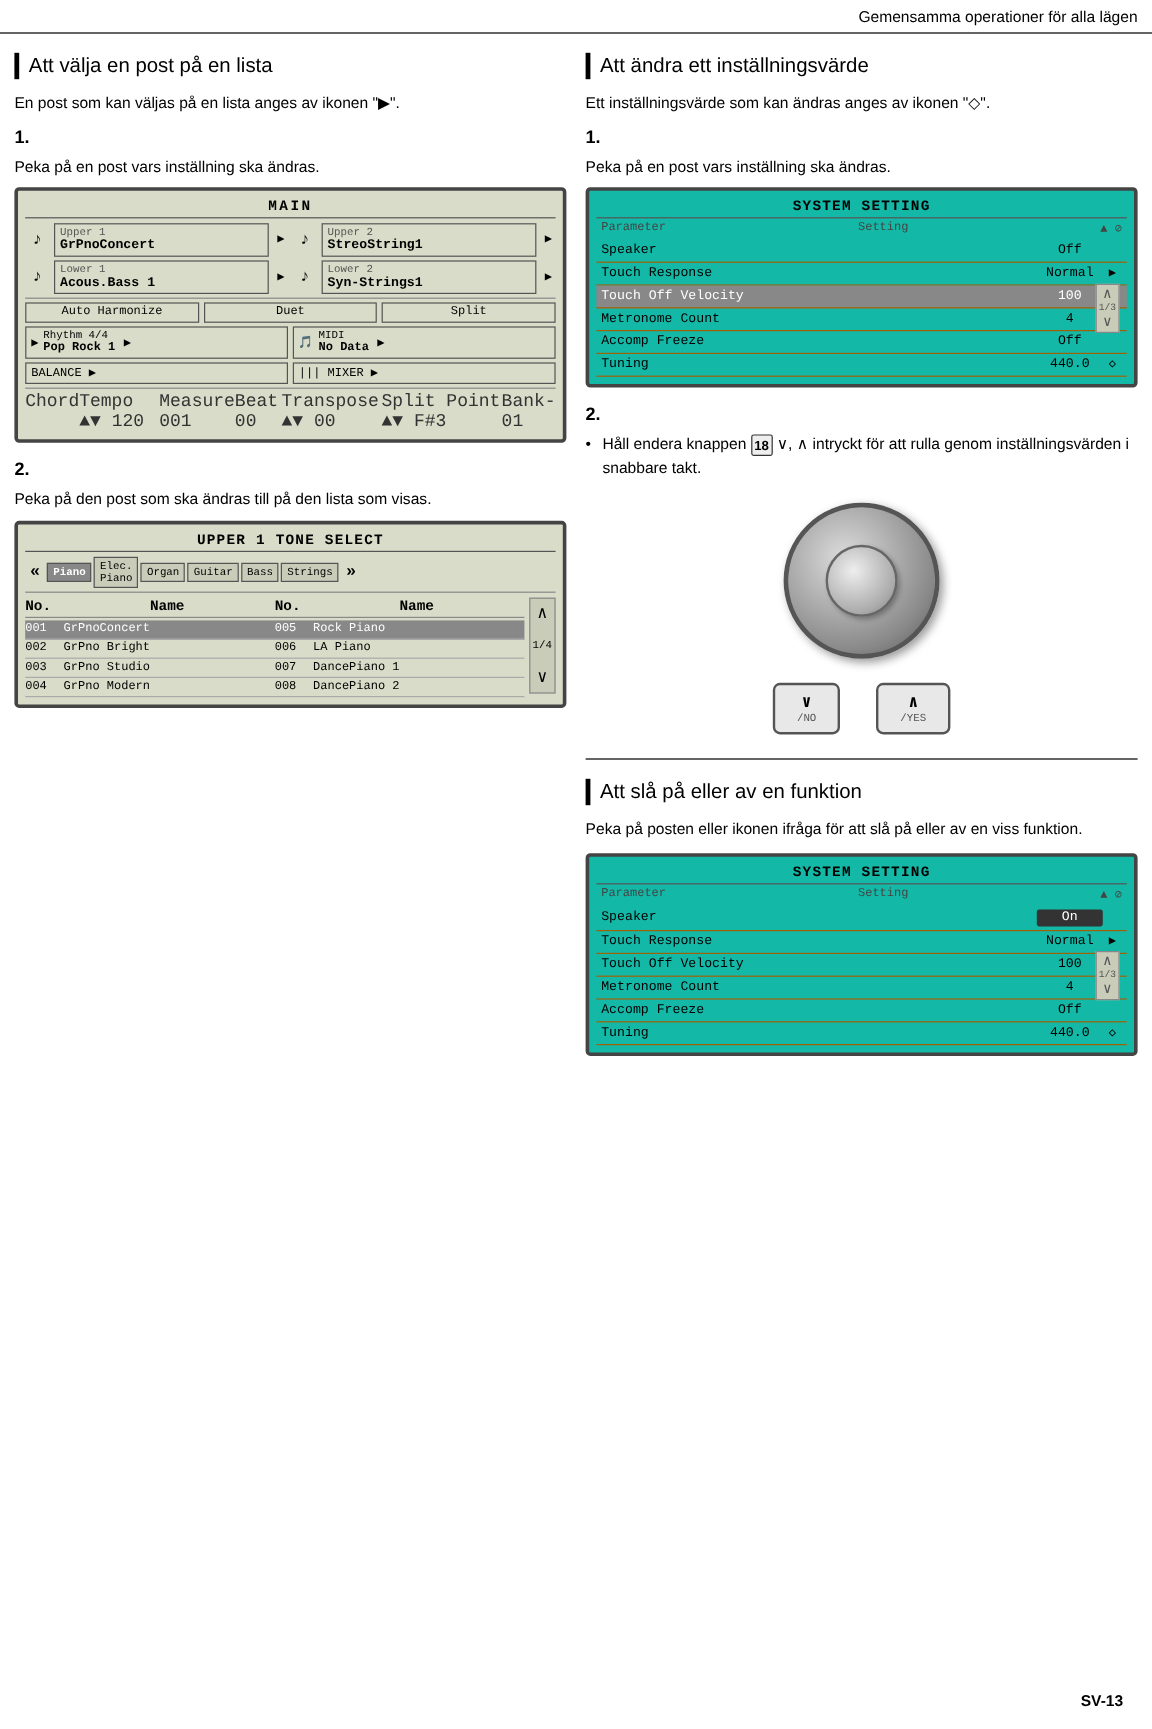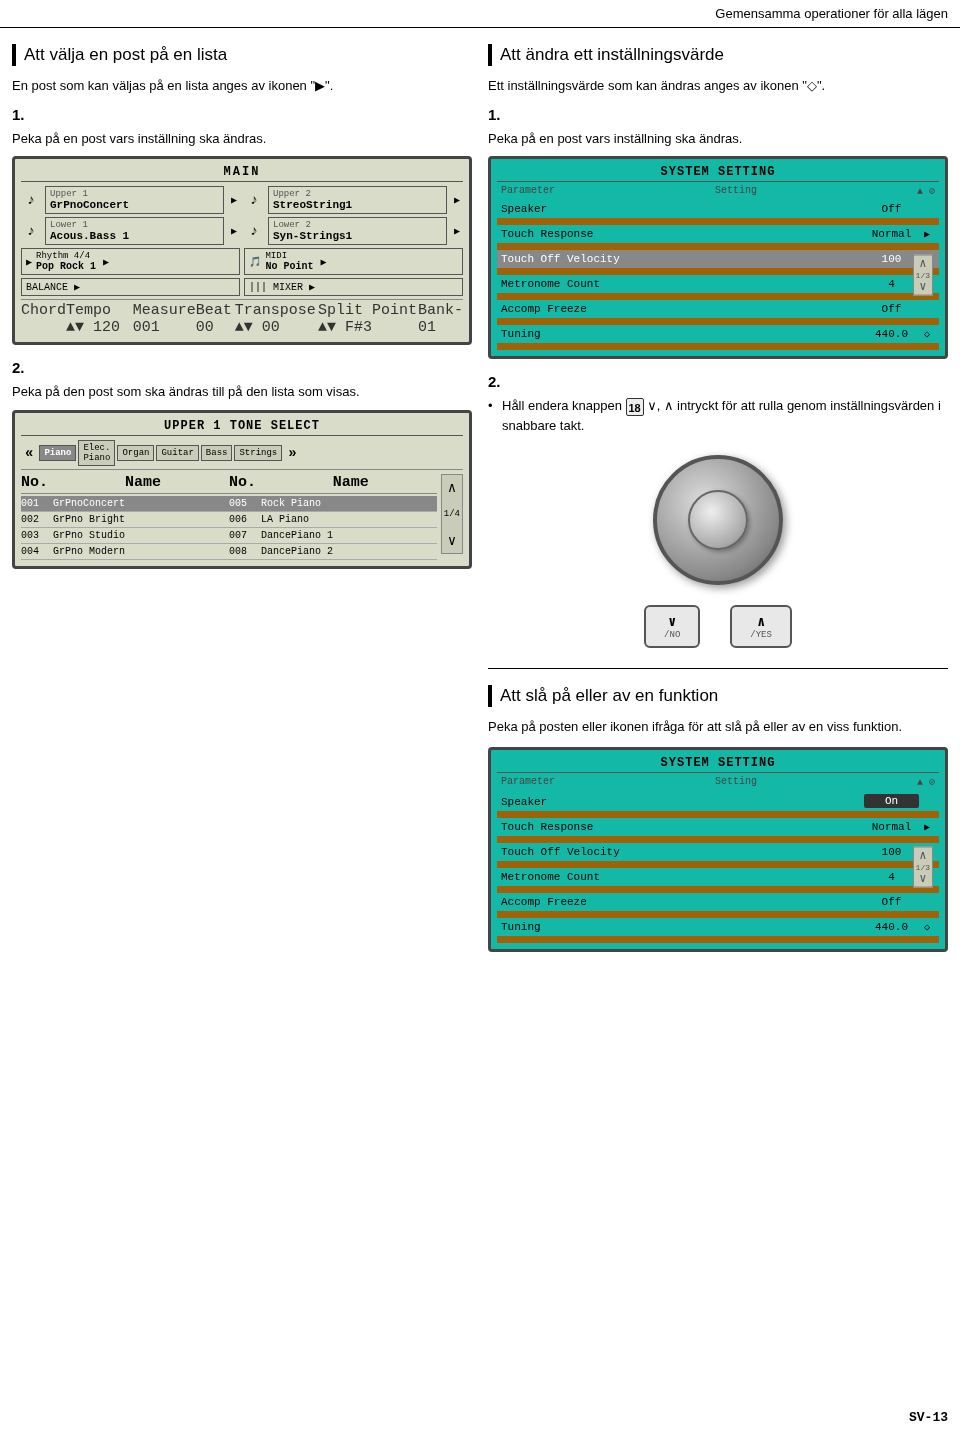"Speaker" .sys-row { align-items: flex-end -> center; border-bottom: 7px solid #a16207 -> 1px solid #a16207 }
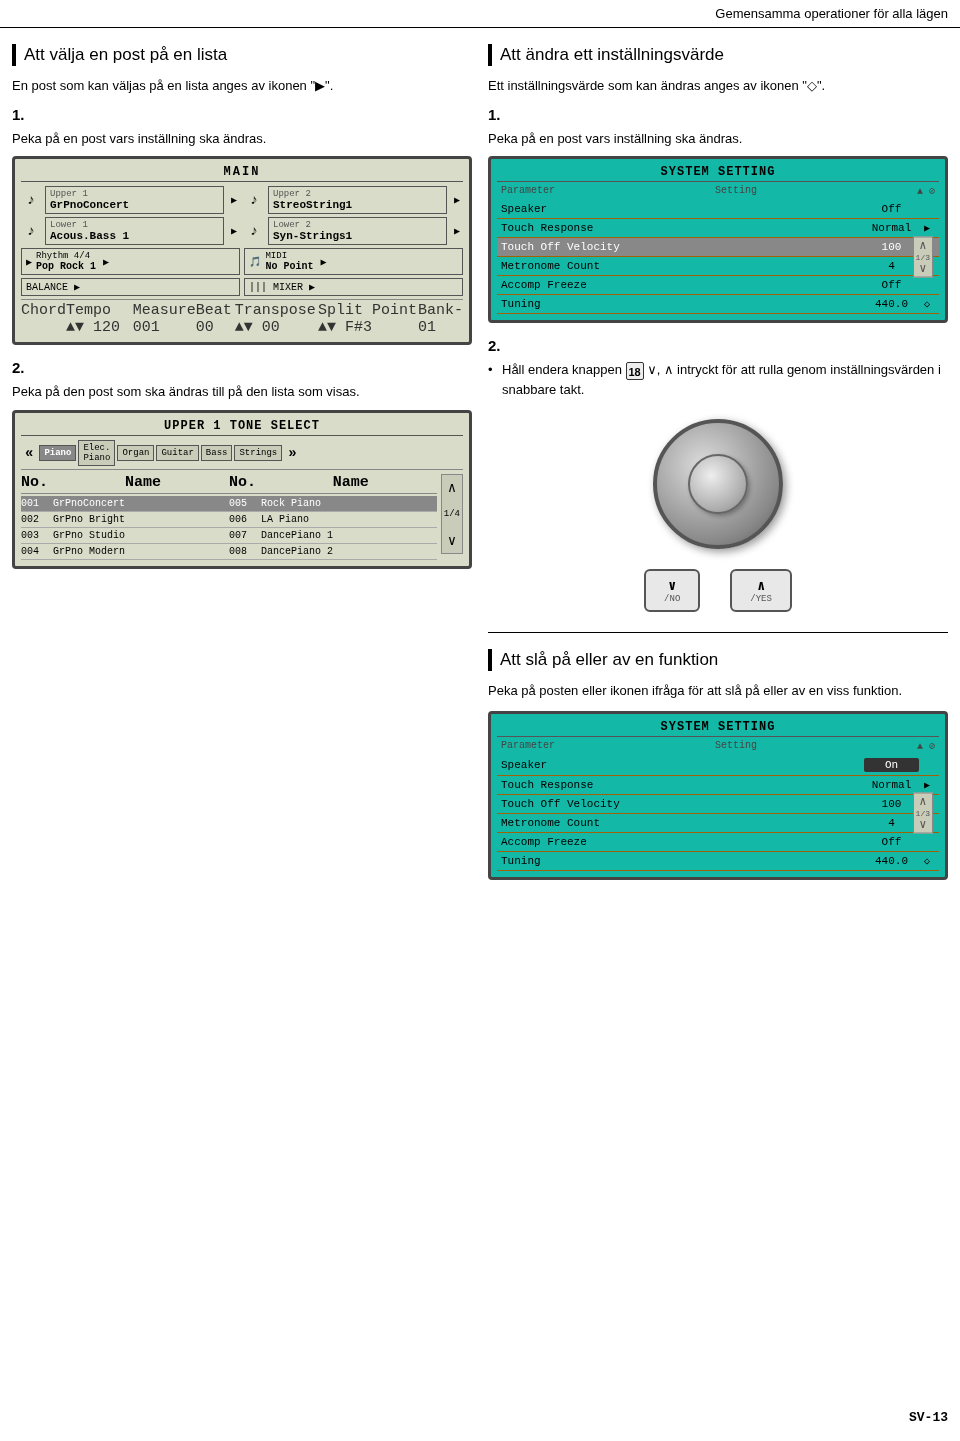"Auto Harmonize" div.main-func-row { html: none -> <div> <div>Auto Harmonize</div> <div>Duet</div> <div>Split</div> </div> }
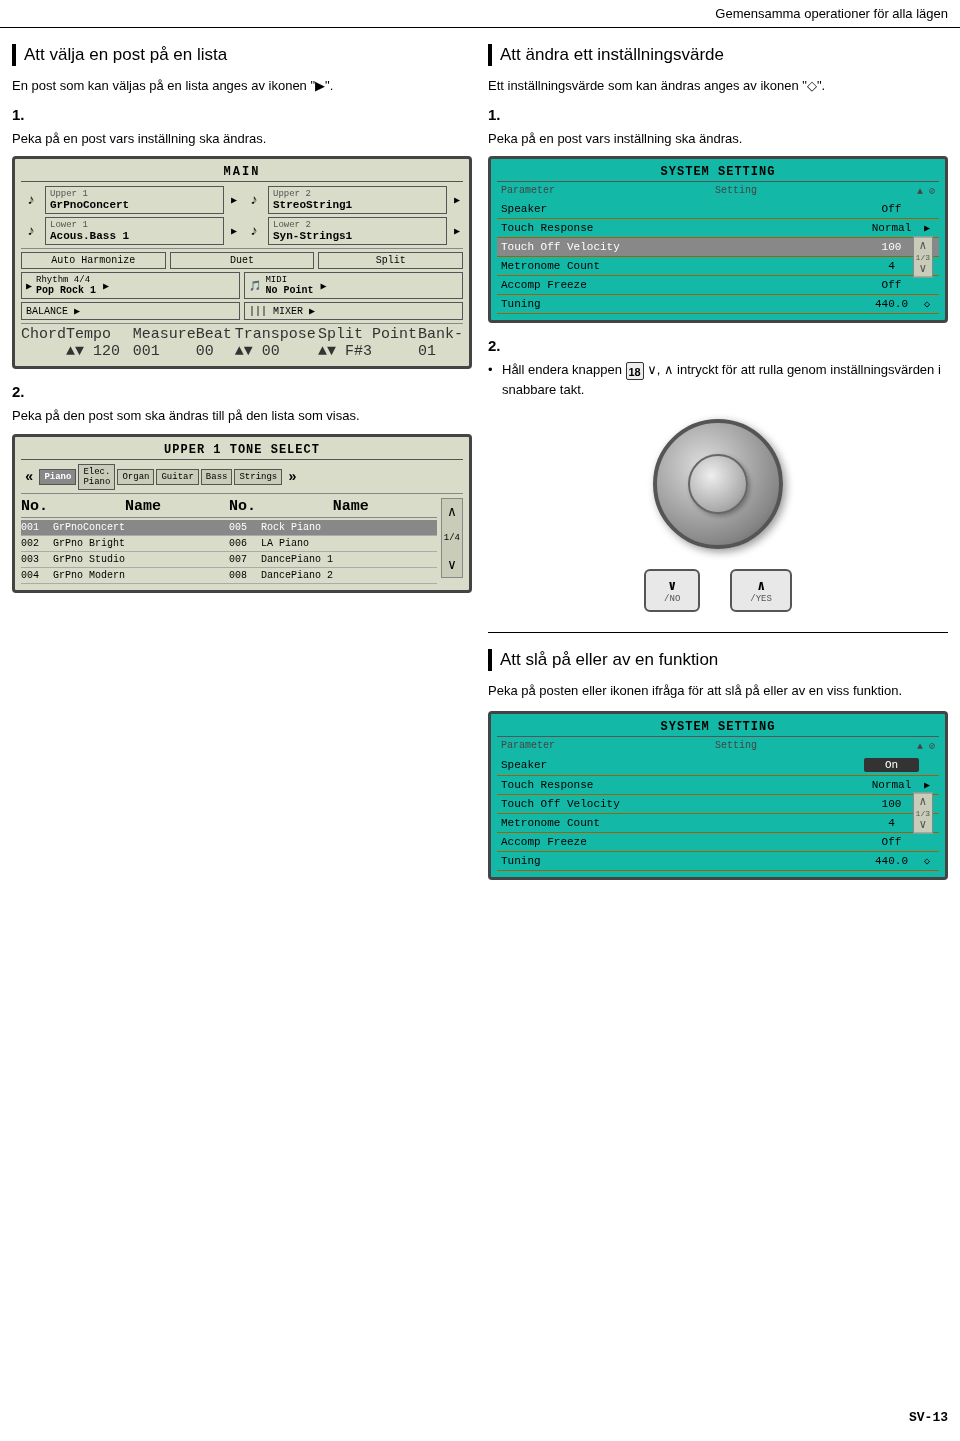"No Point" div { text: Point -> Data }
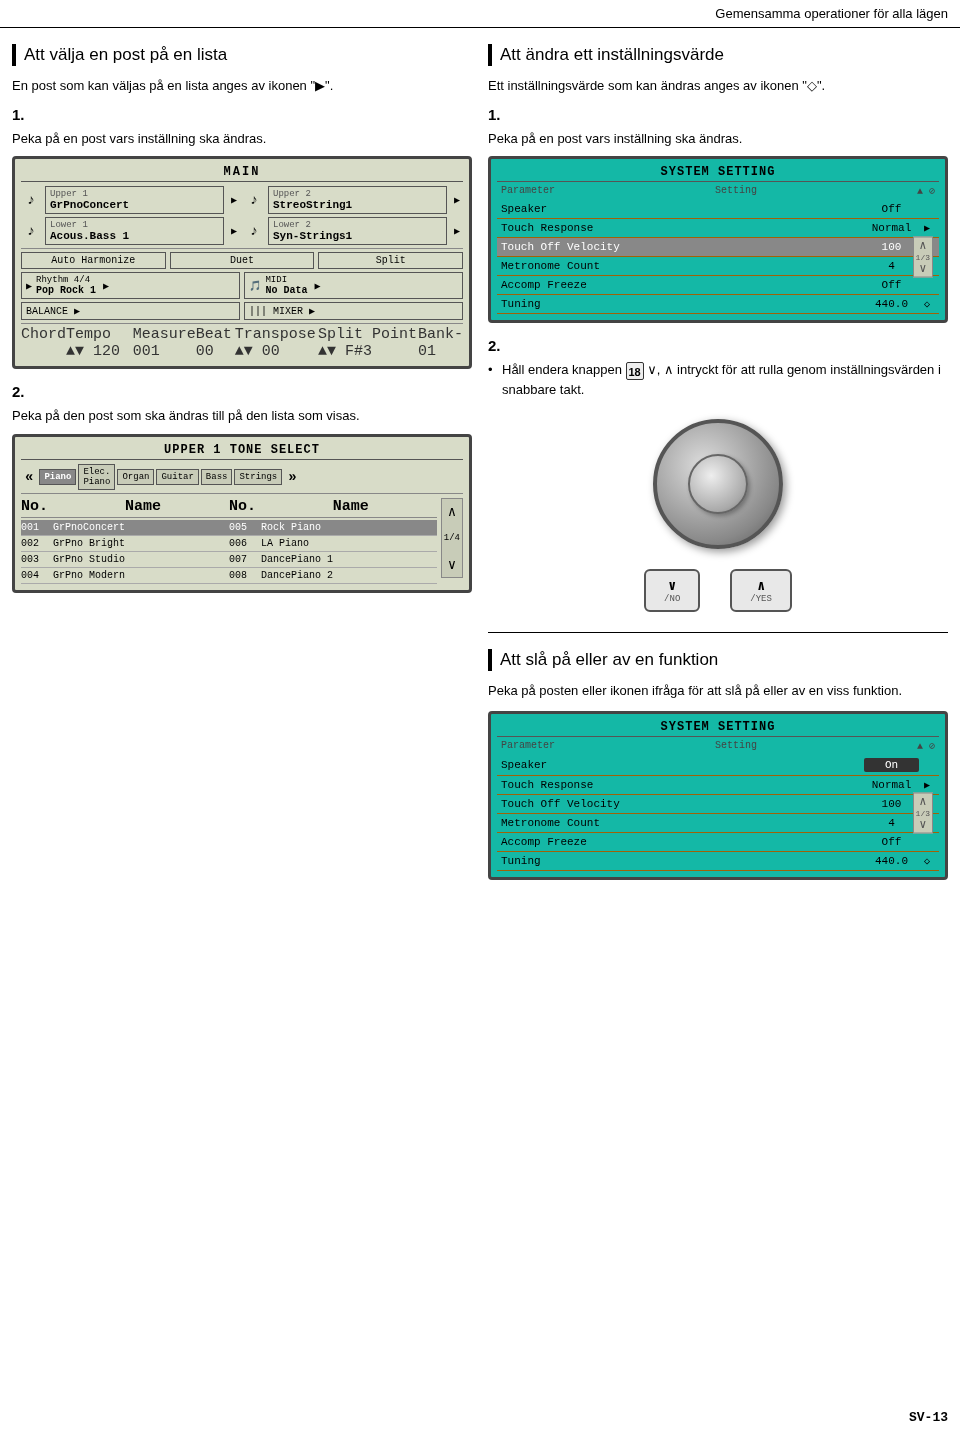"No." .tone-list-header { font-size: 15px -> 12px }
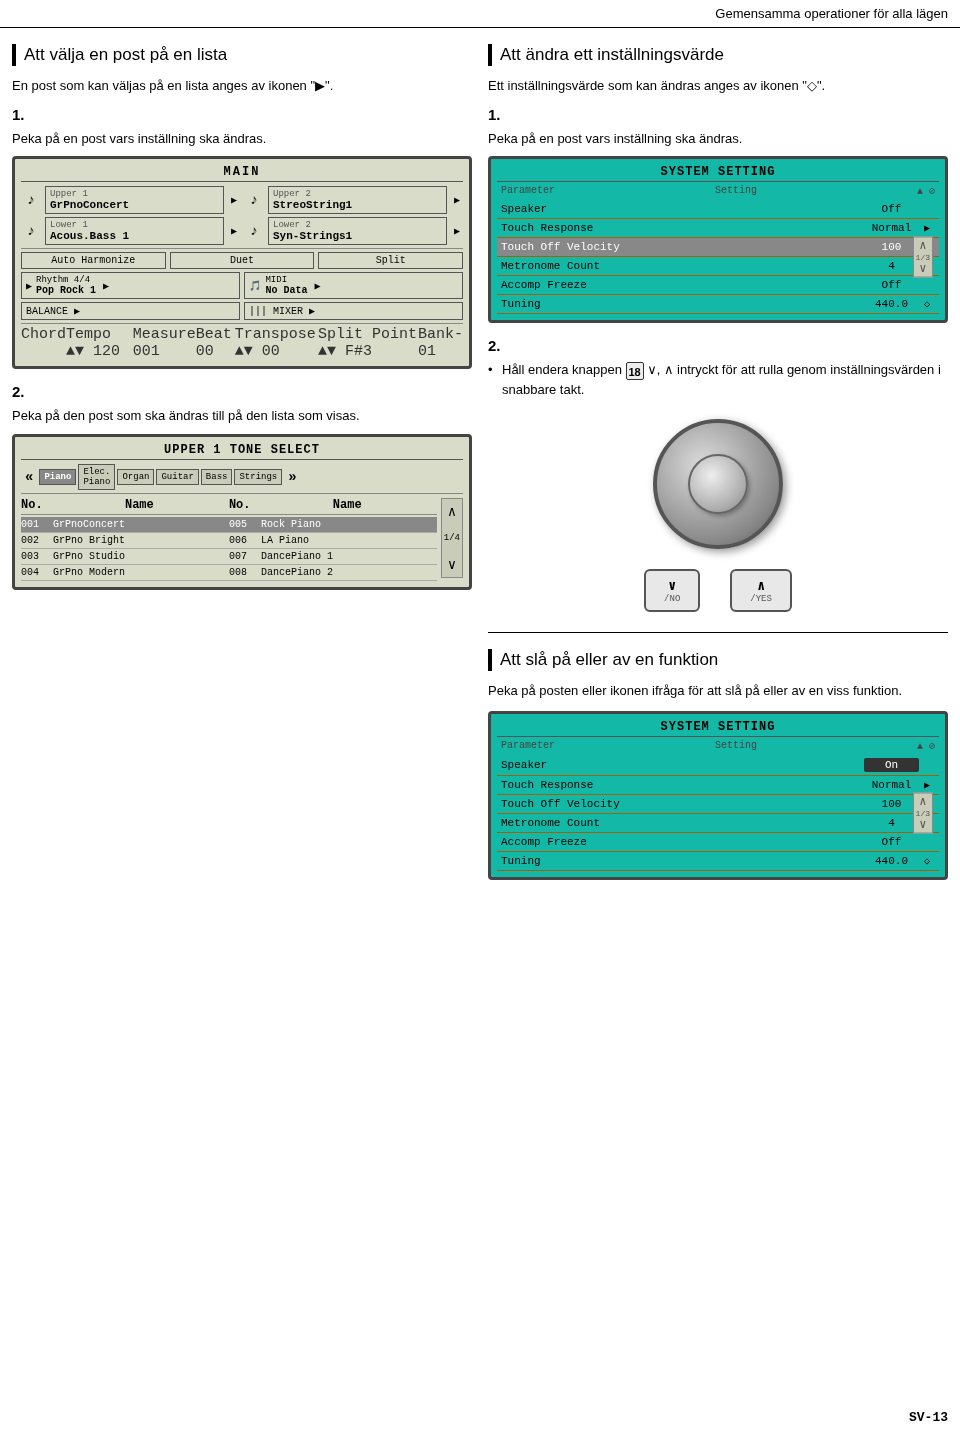"SV-13" .page-footer { font-family: Liberation Mono, monospace -> none; right: 12px -> 24px }
